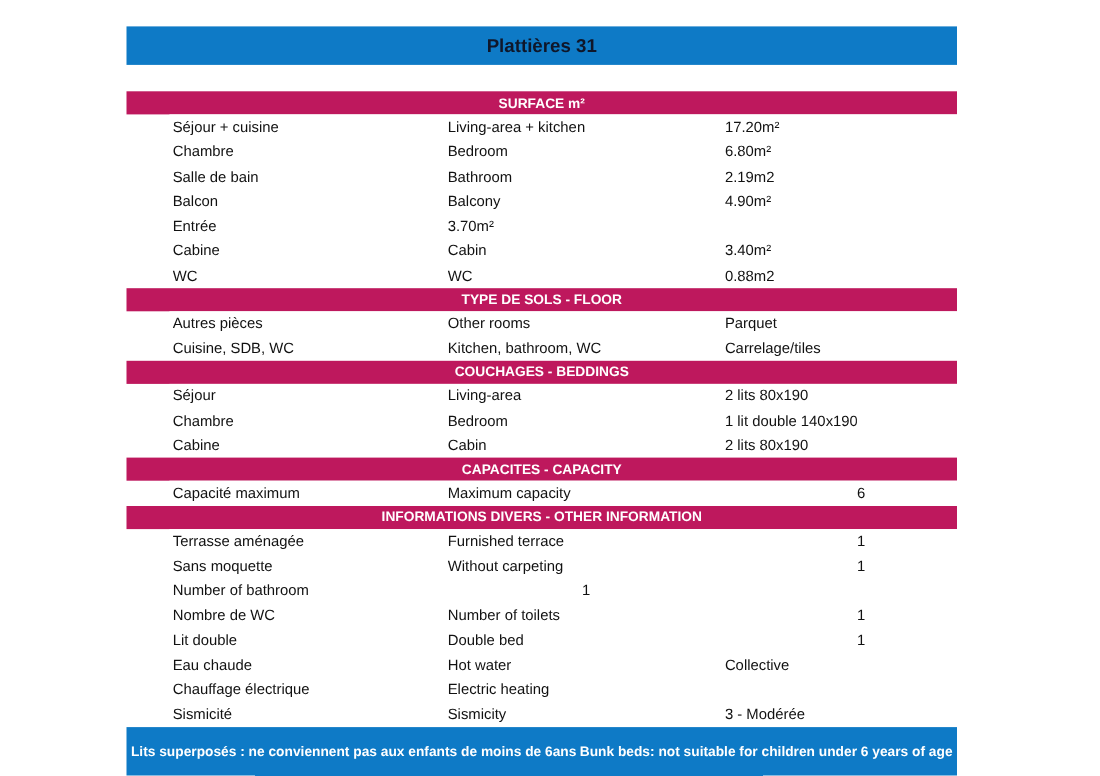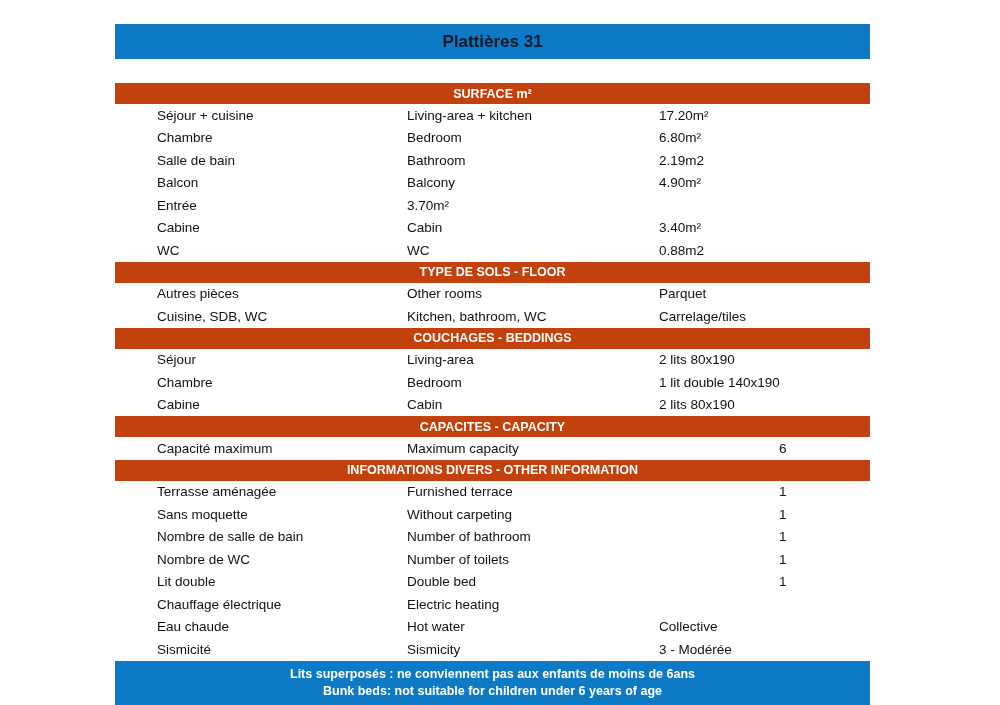"SURFACE m²" .section-header { background: #c2410c -> #be185d }
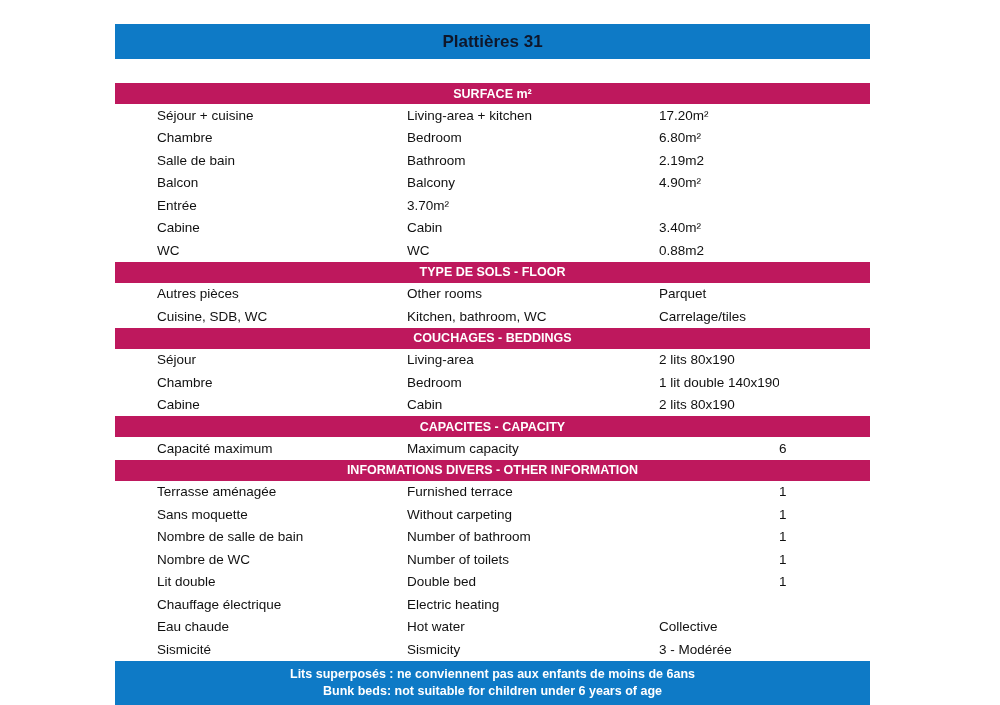"Nombre de salle de bain" span.col-fr { html: <span>Nombre de salle de bain</span> -> none }
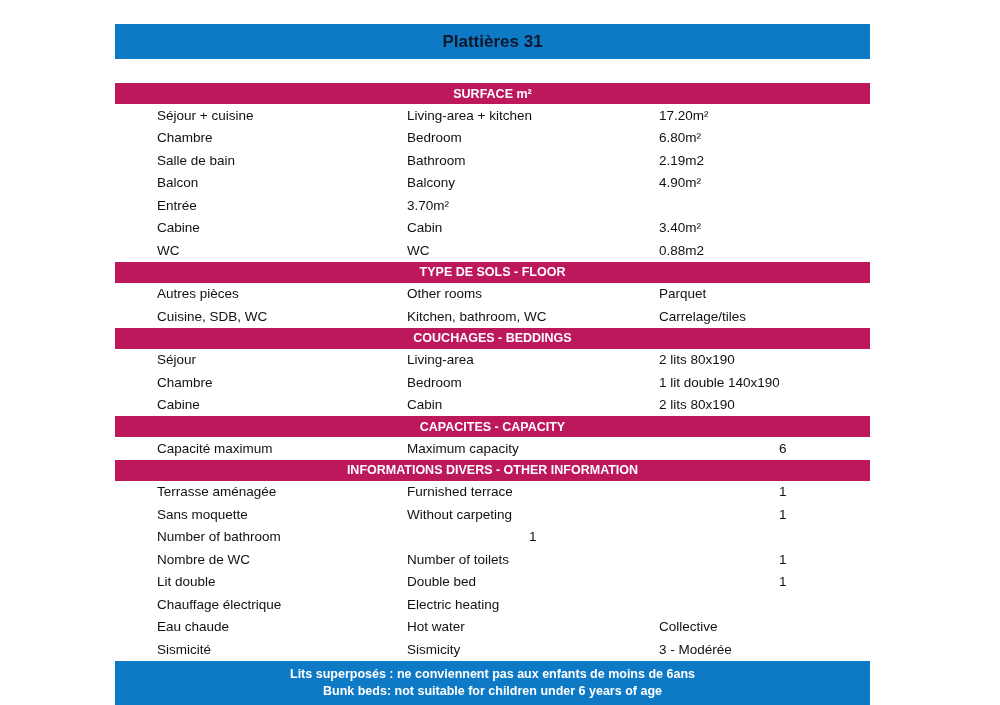"Chauffage électrique" div.row { order: before "Eau chaude" -> after "Eau chaude" }
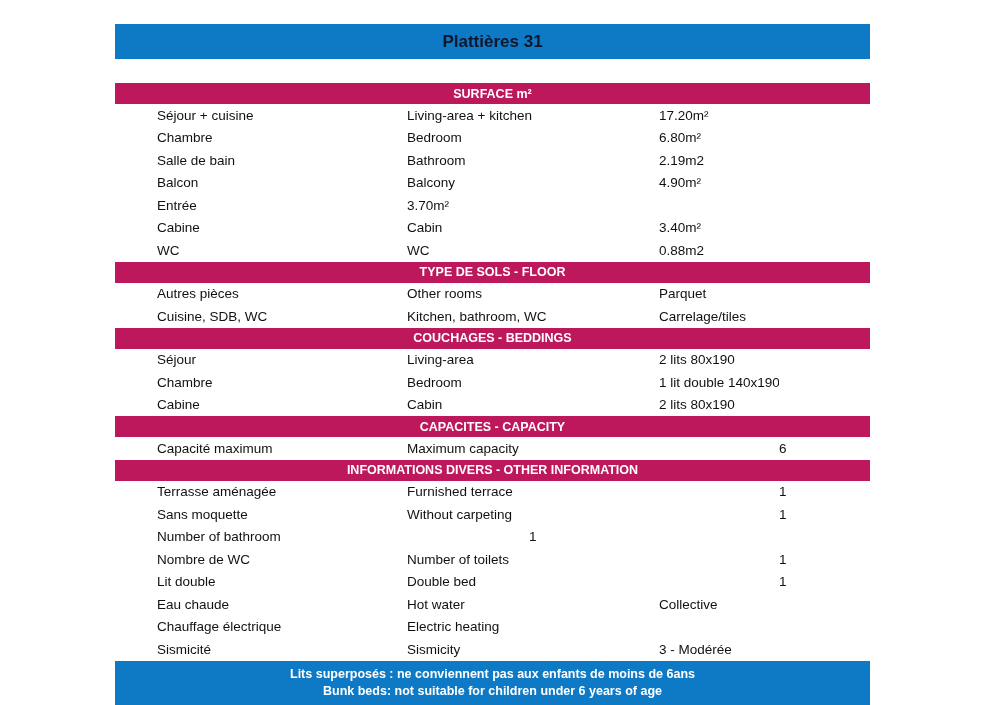"Lits superposés : ne conviennent" .footer-bar { flex-direction: column -> none }
